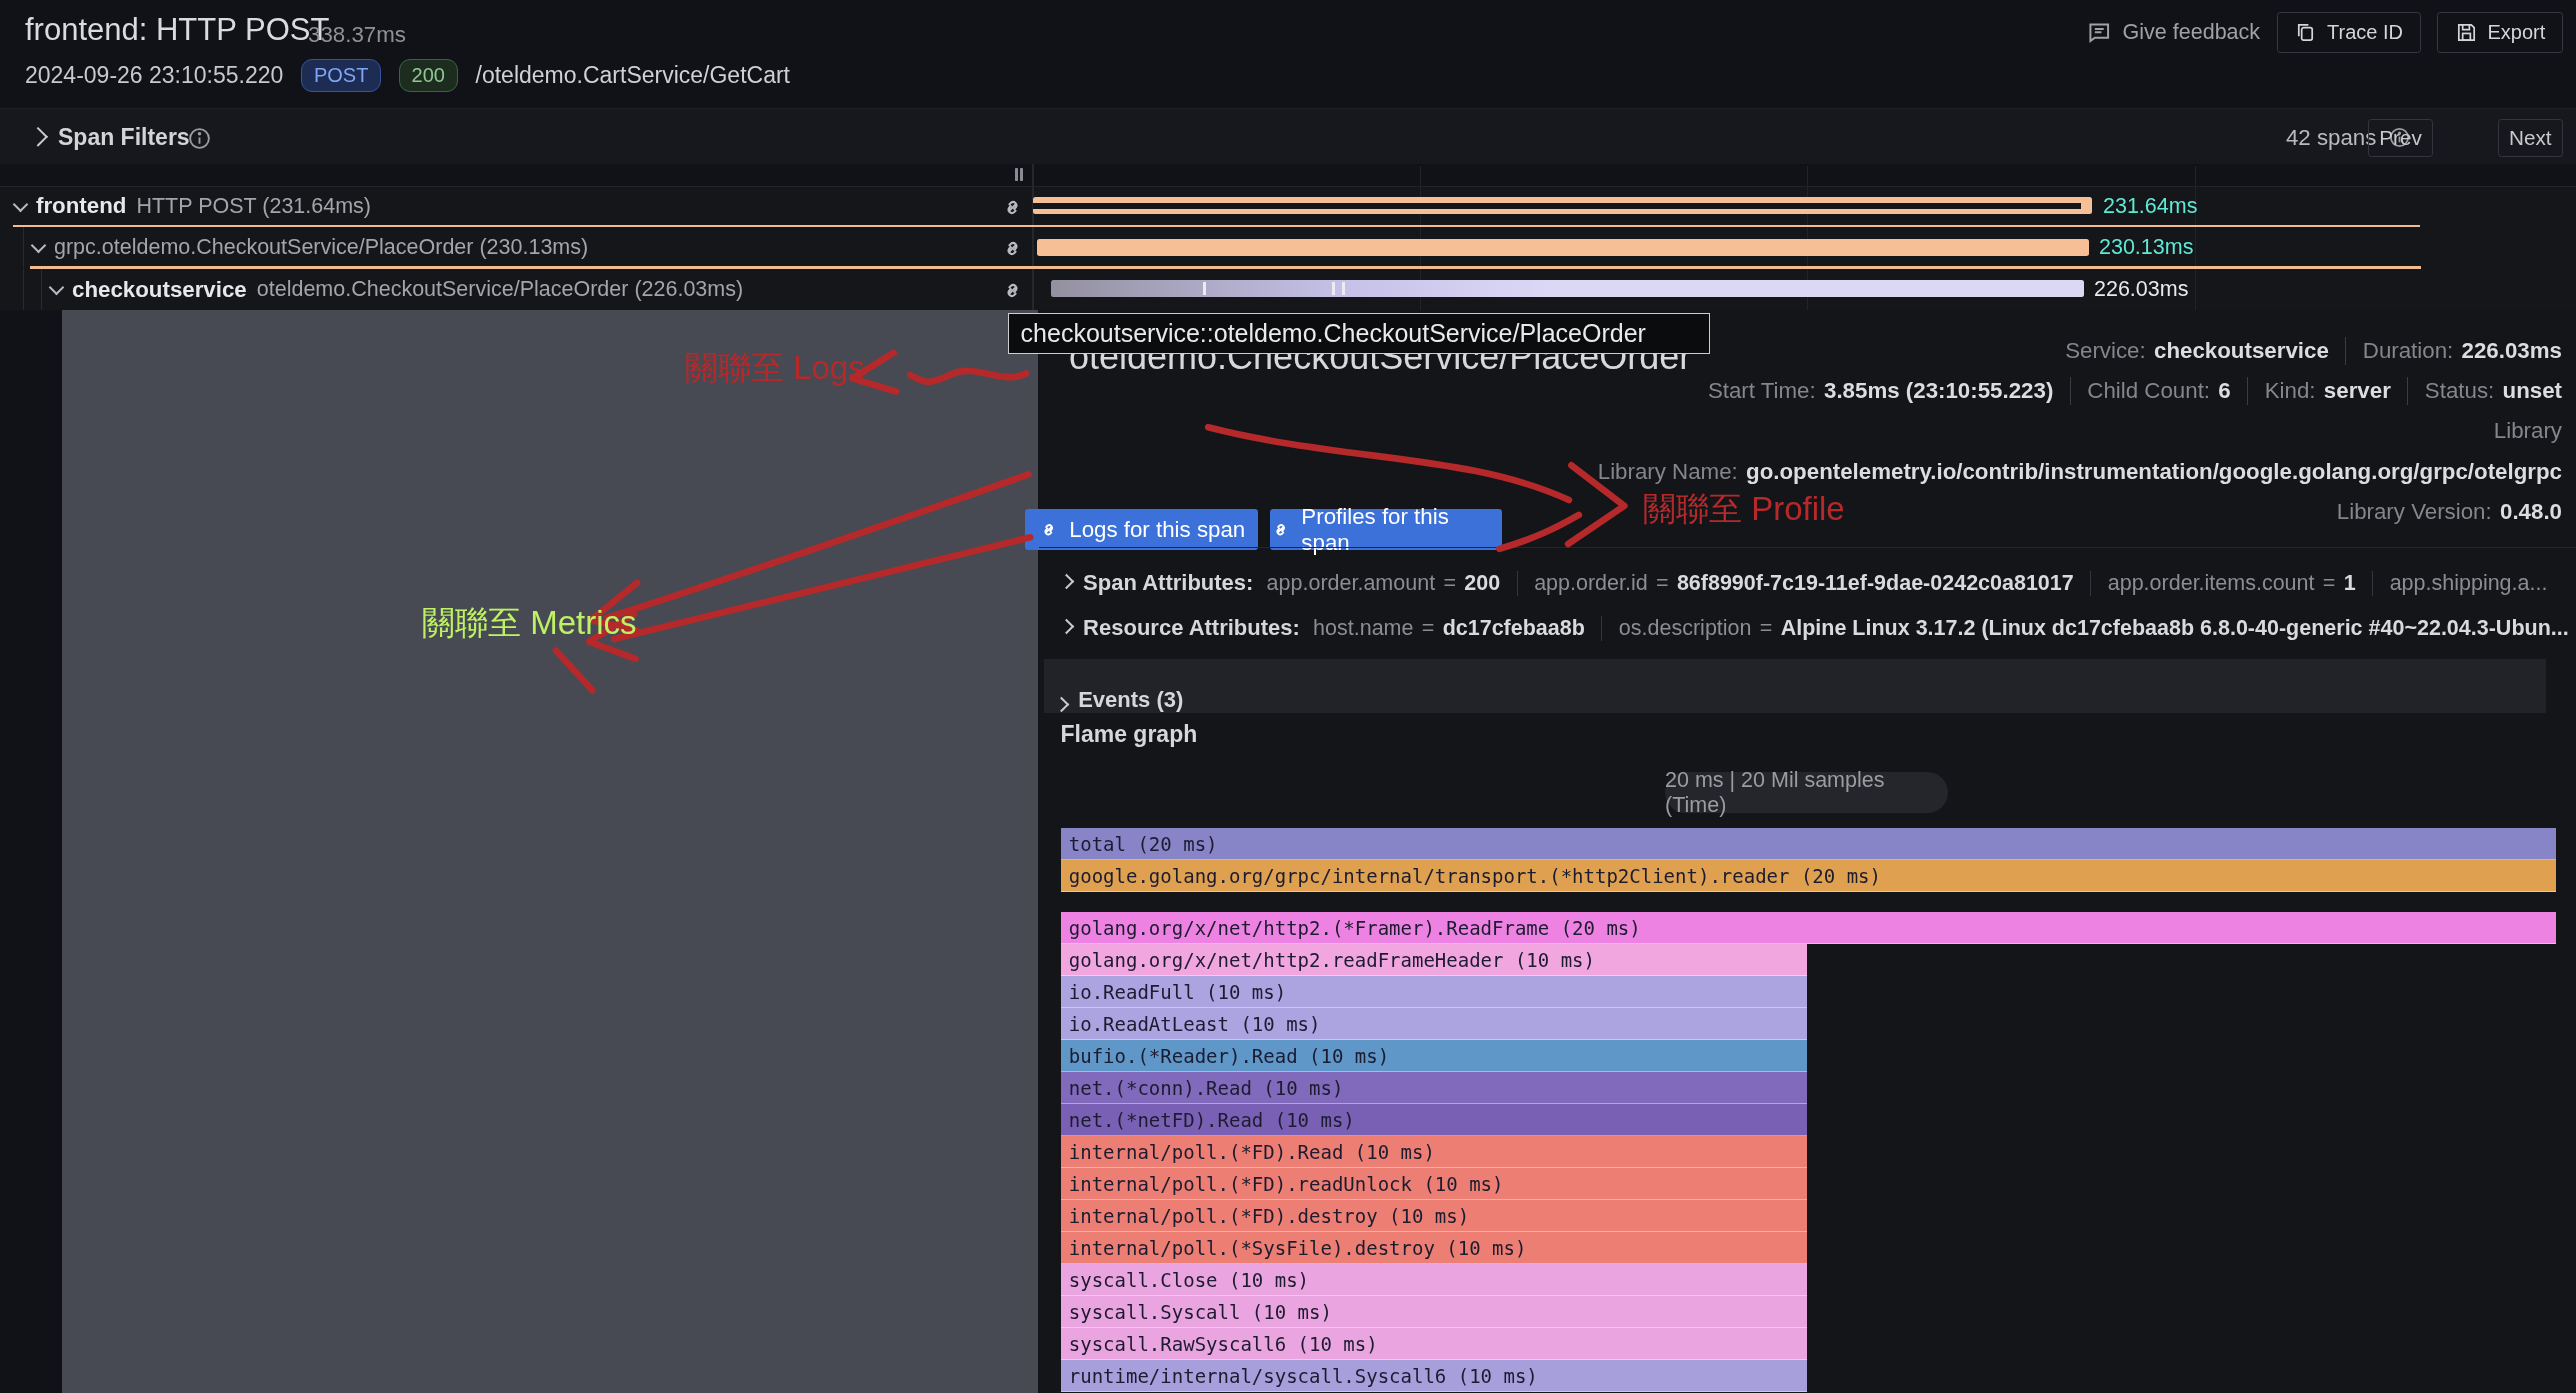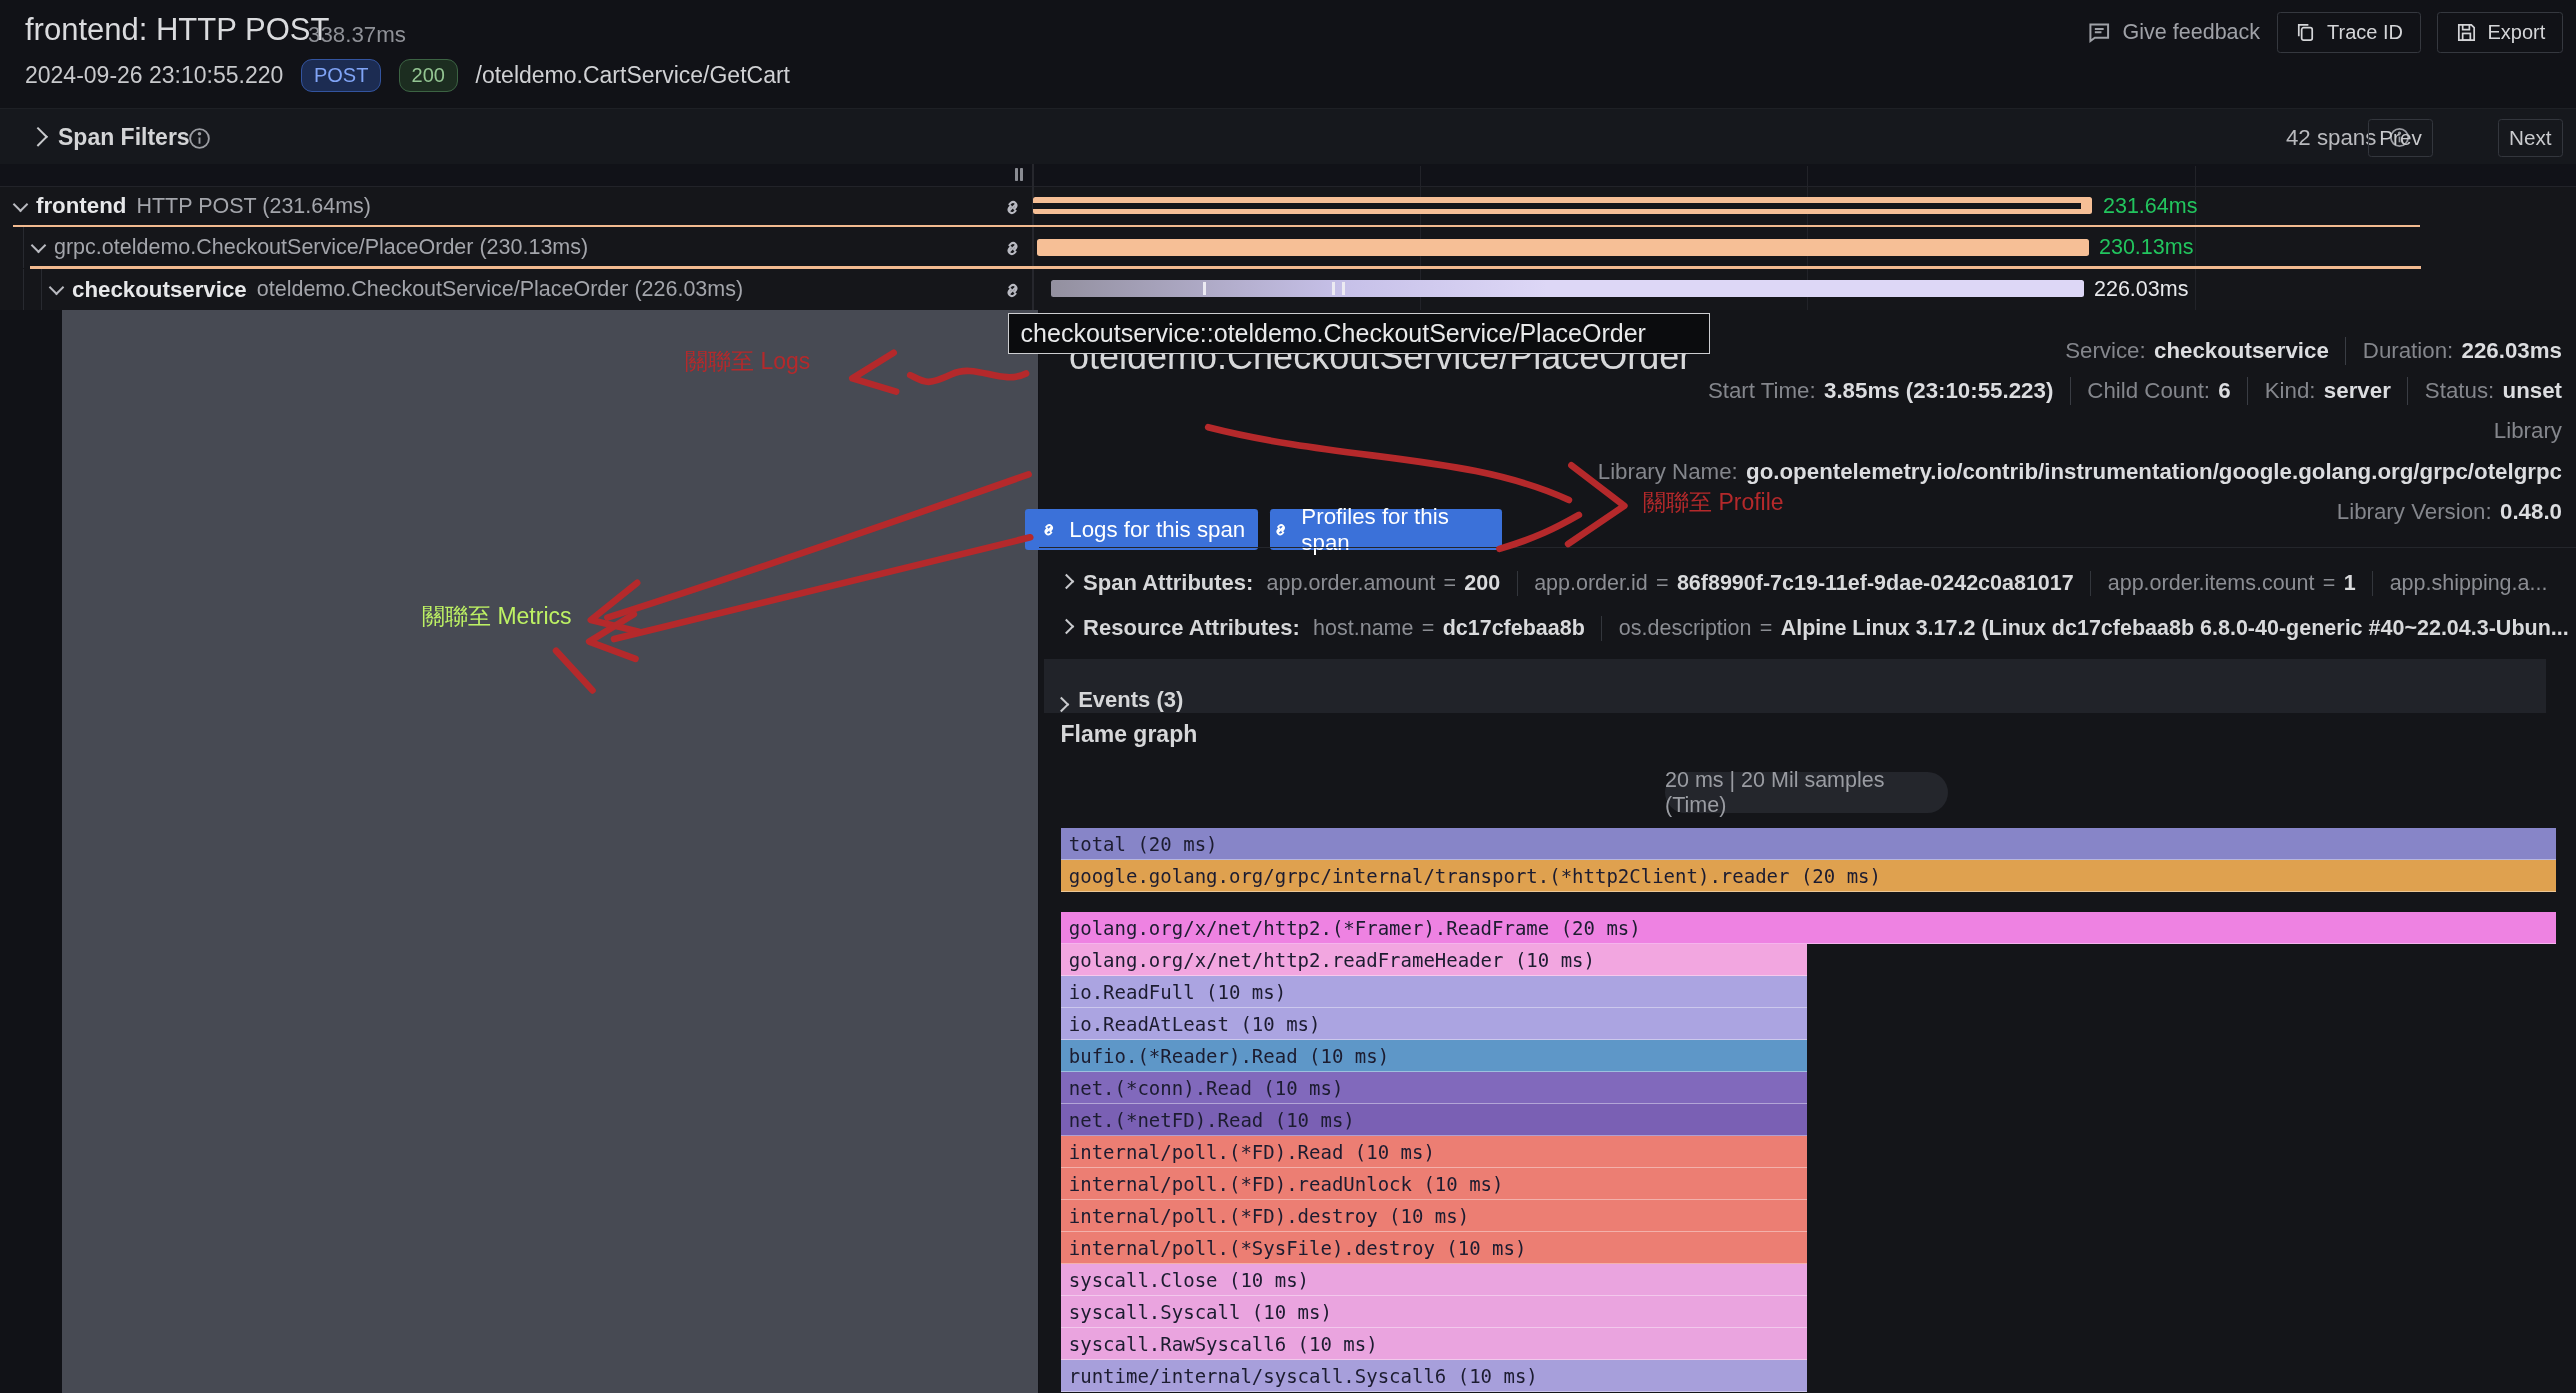"231.64ms" .sbar-label { color: #22c55e -> #5eead4 }
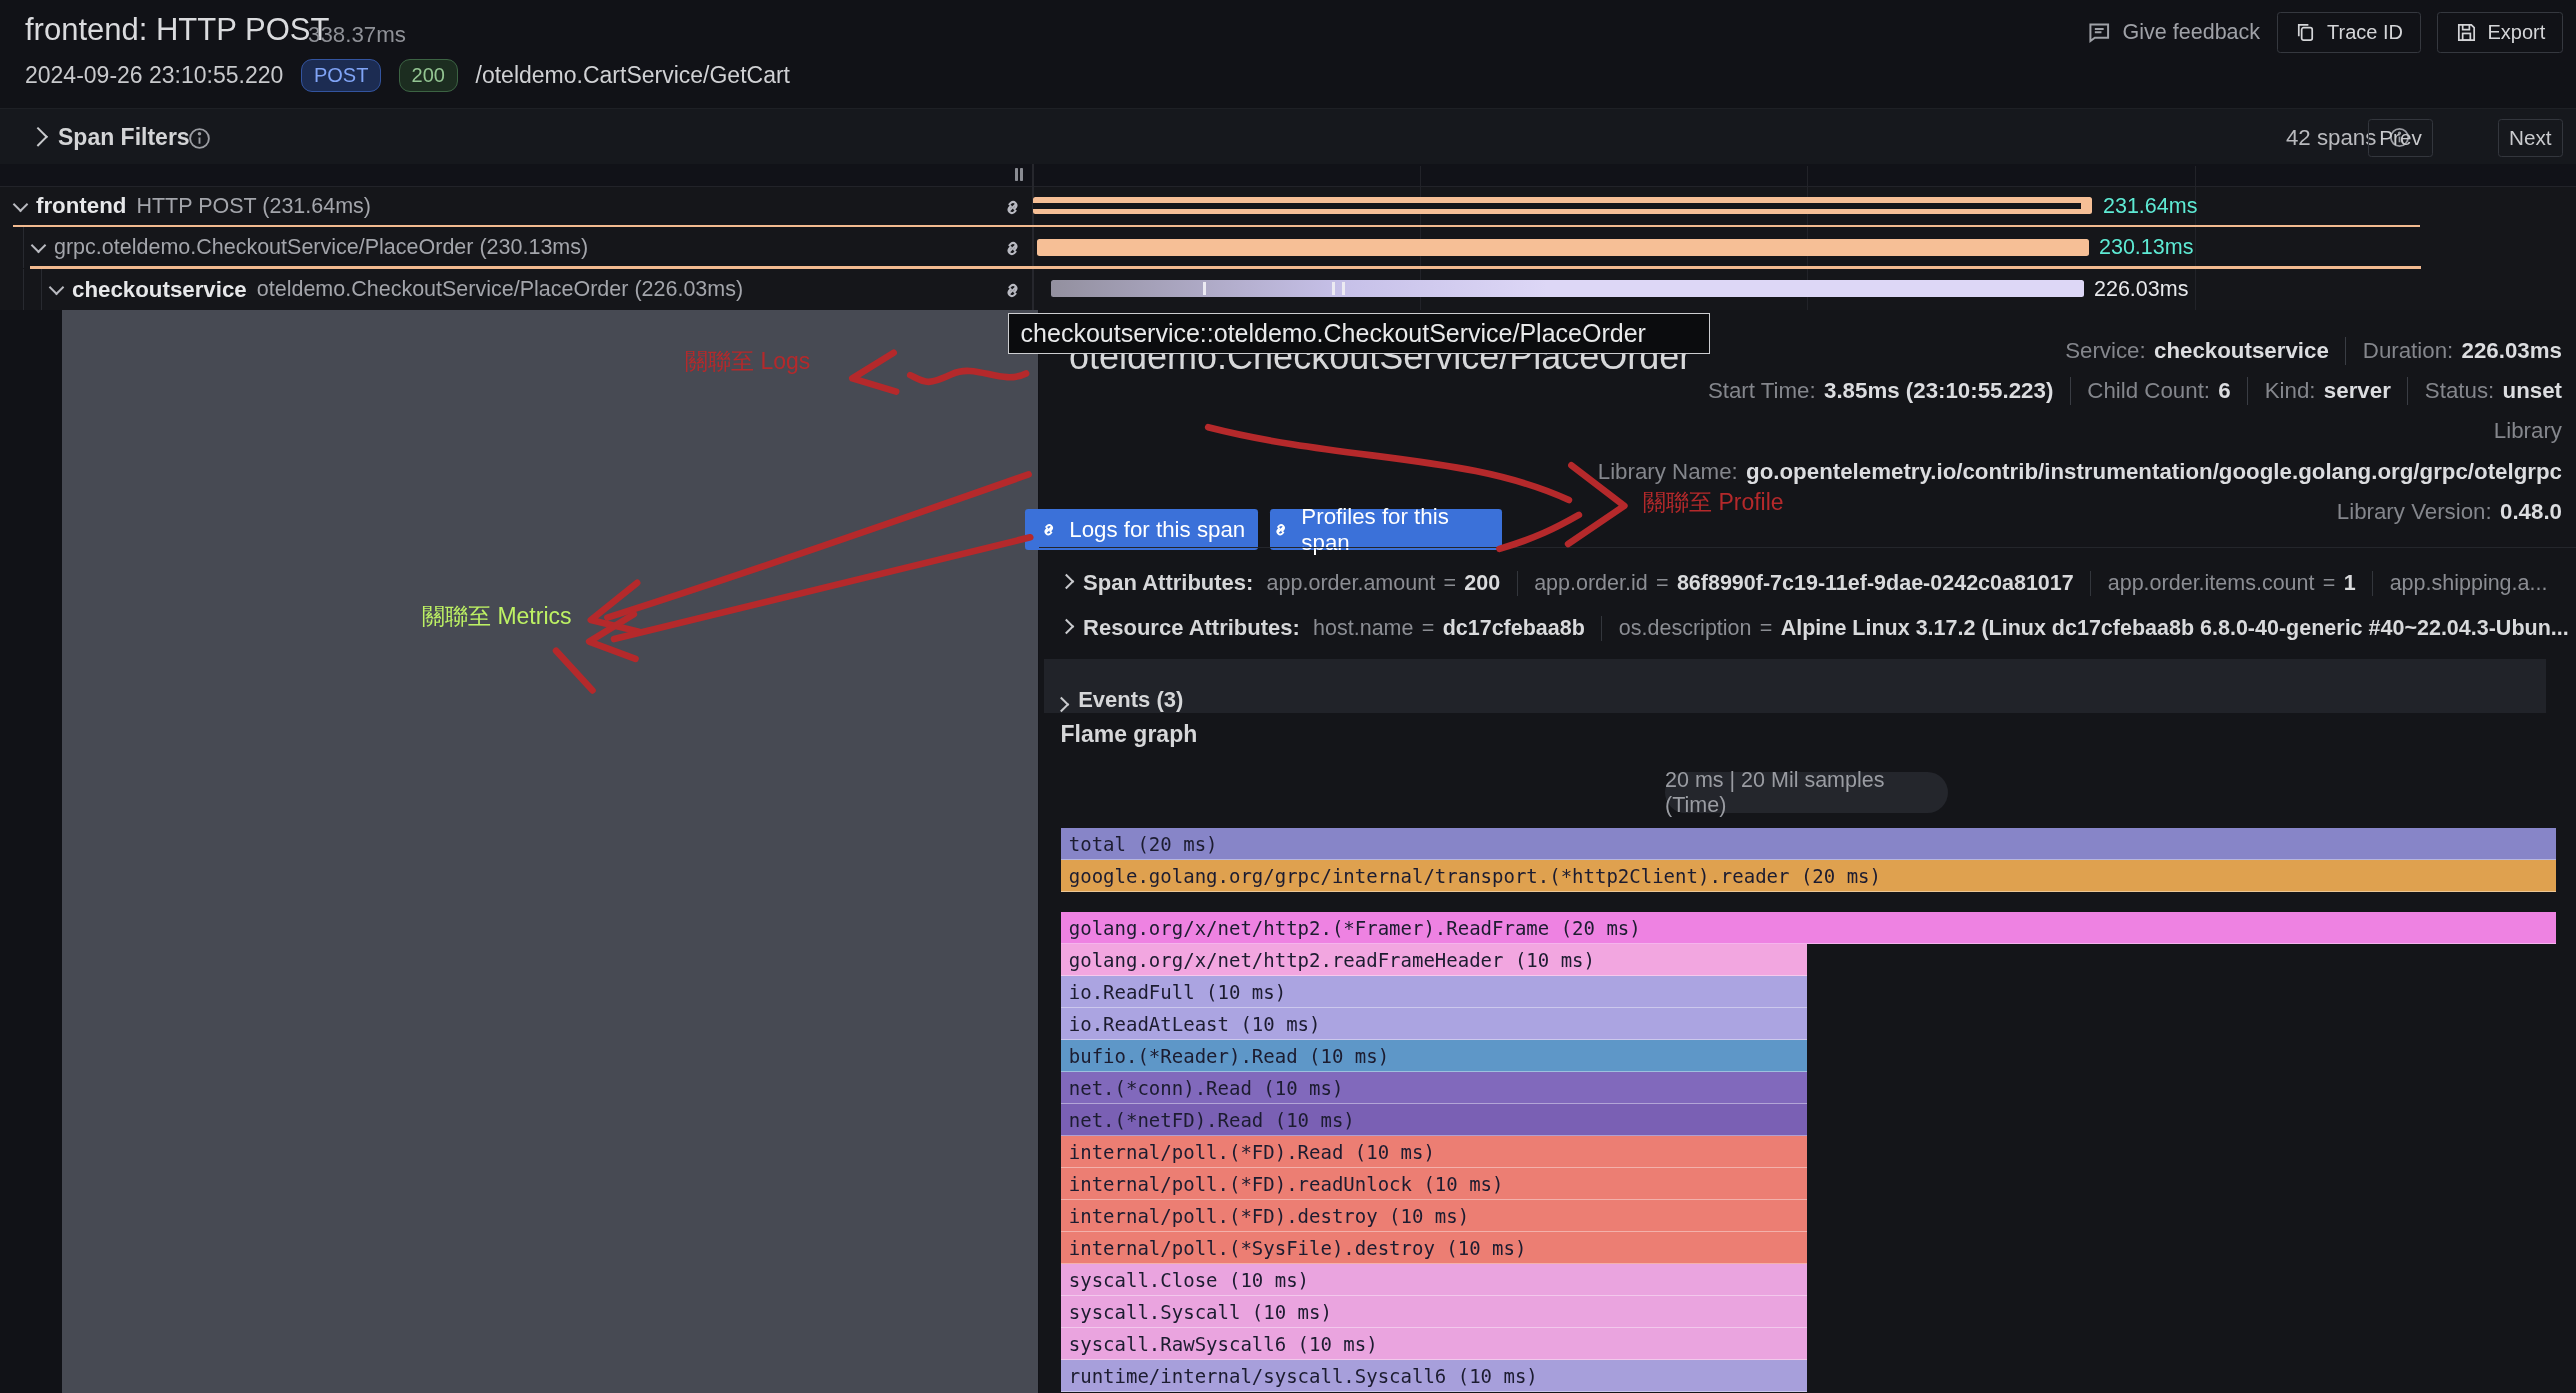"關聯至 Logs" .annot-text { font-size: 23px -> 33px }
